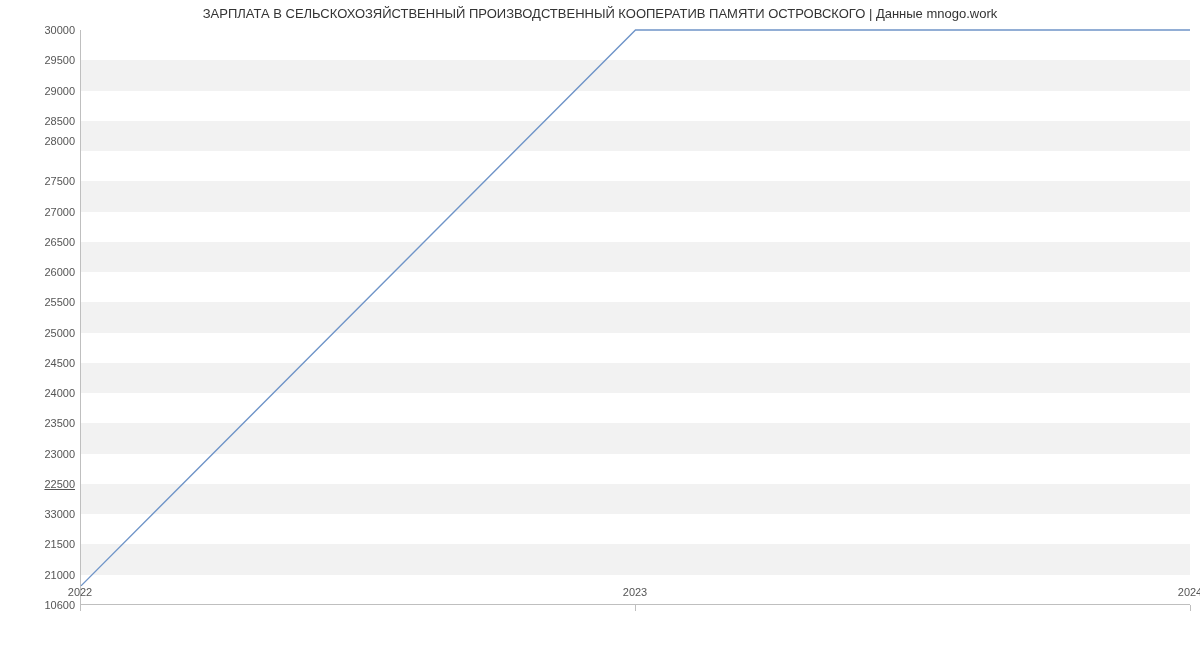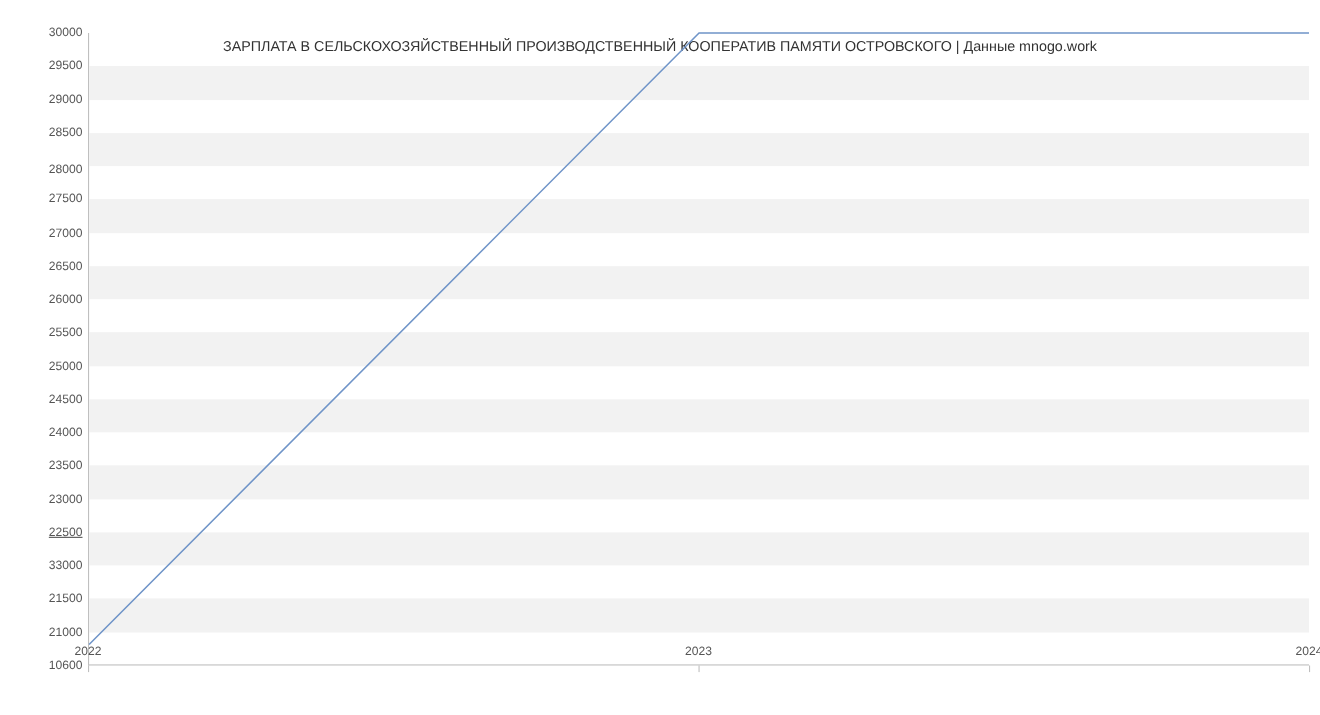"ЗАРПЛАТА В СЕЛЬСКОХОЗЯЙСТВЕННЫЙ" .title { margin-top: 28px -> none }
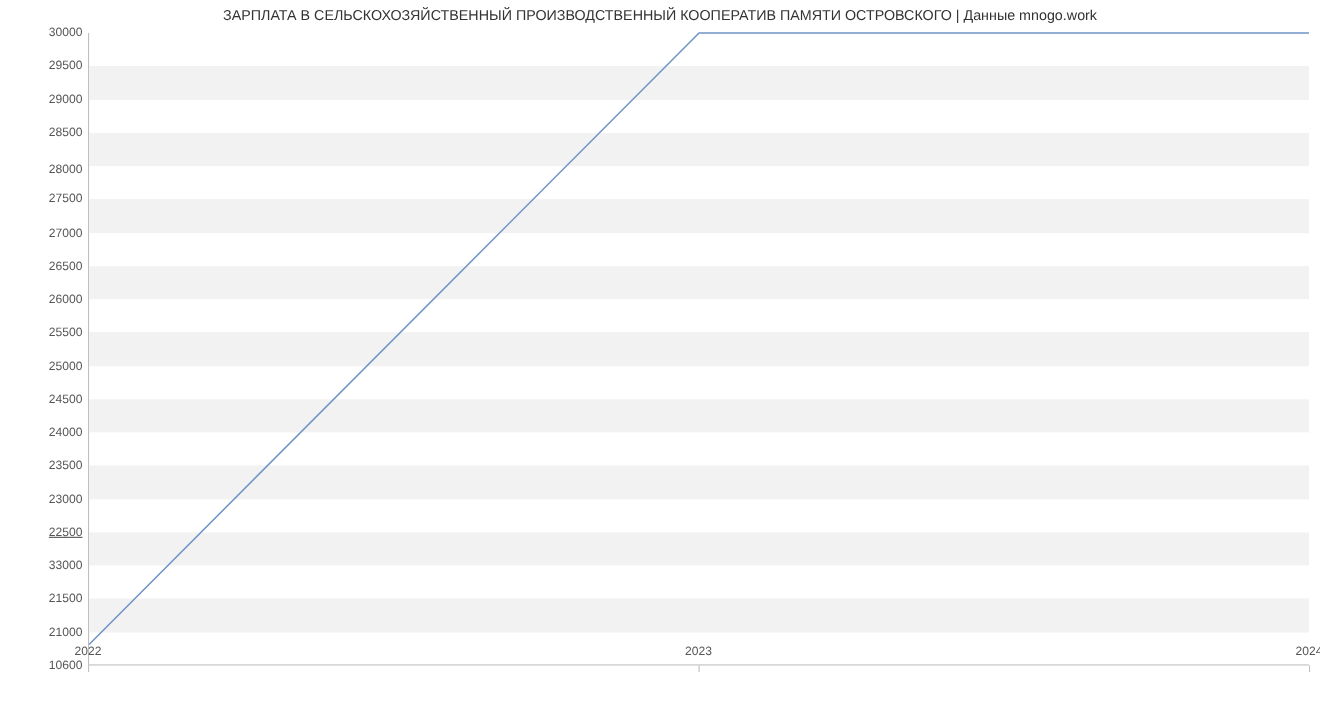"28000" div.y-label { top: 154px -> 141px }
